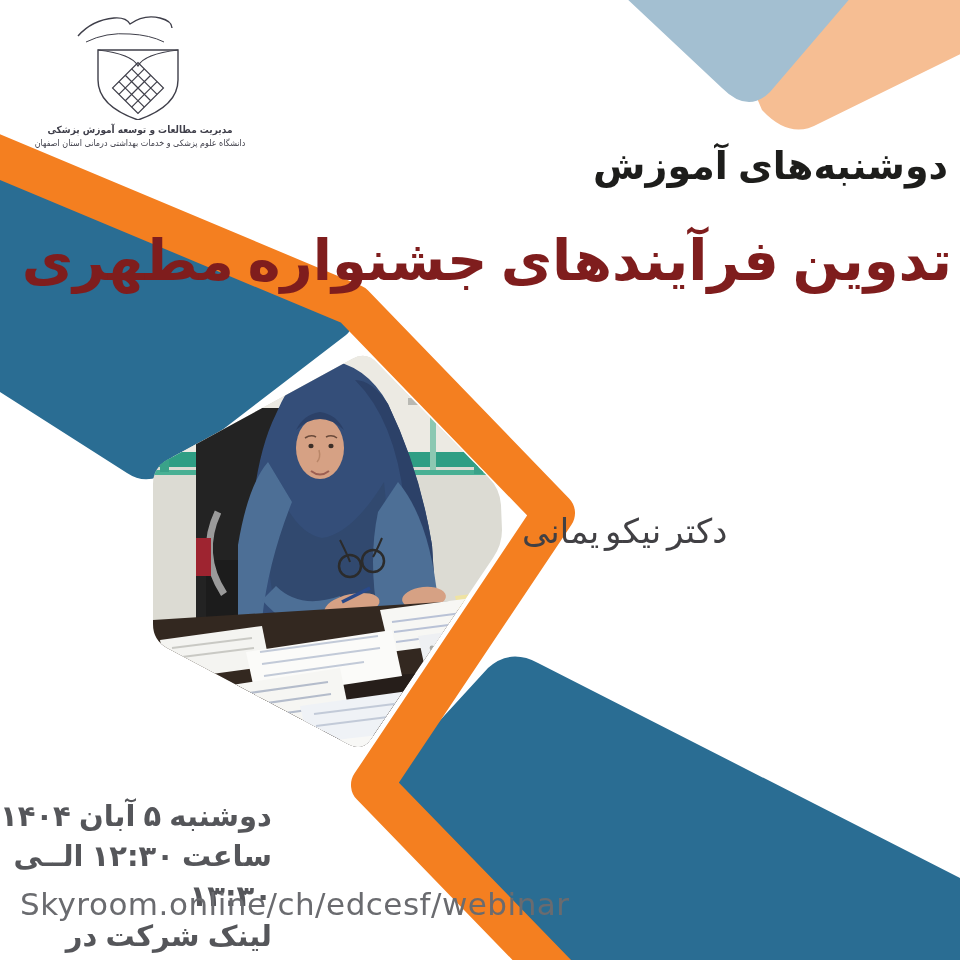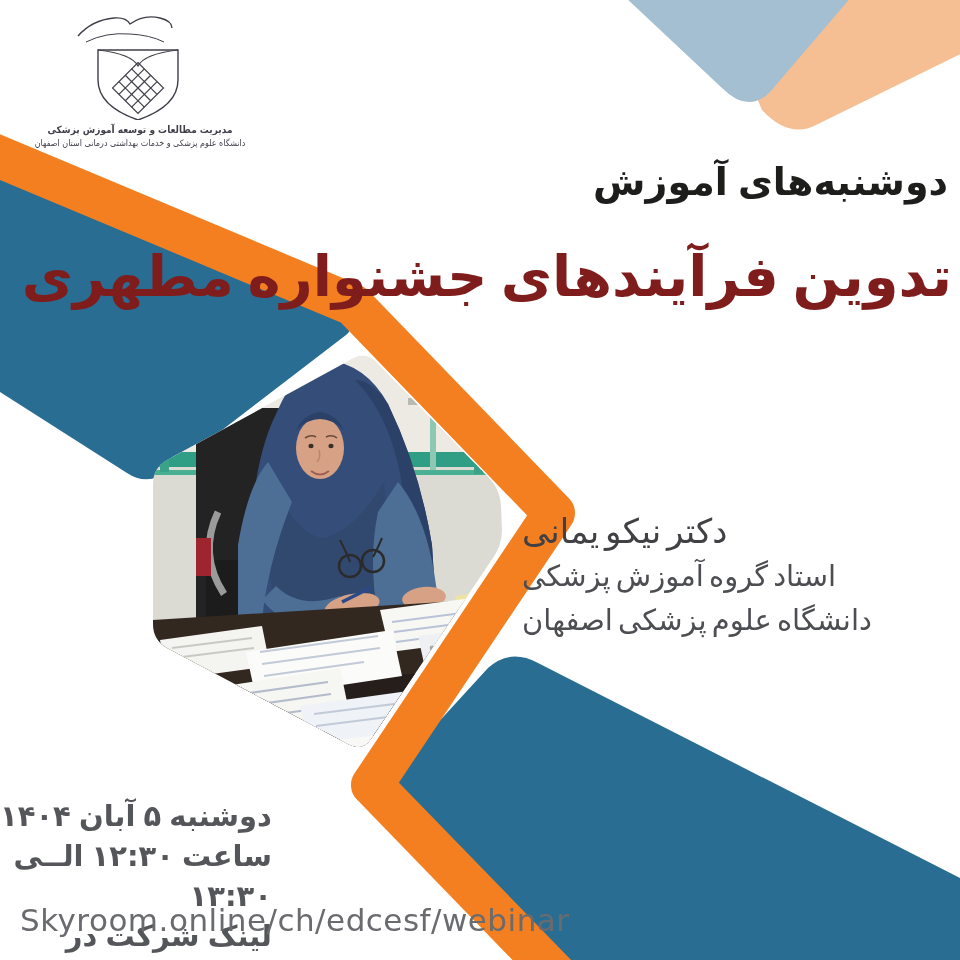"دوشنبه‌های آموزش" .txt { margin-top: 16px -> none }
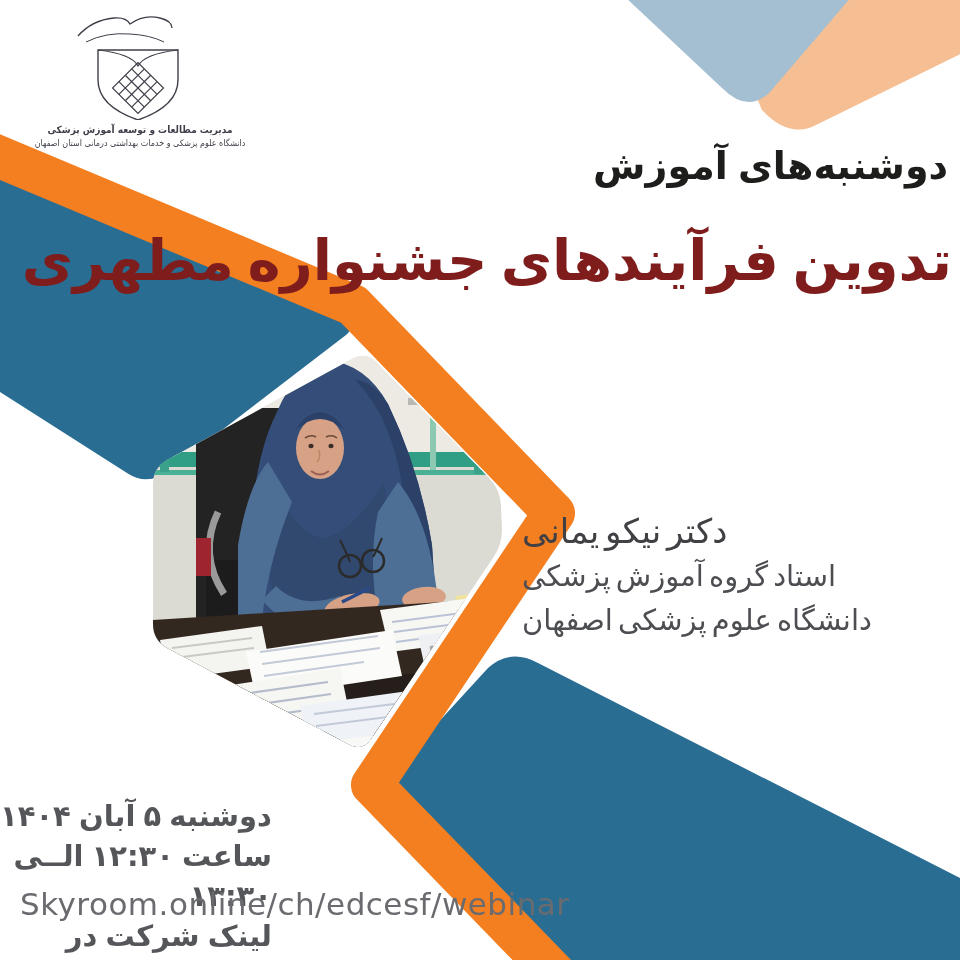"استاد گروه آموزش پزشکی" div { html: <div>استاد گروه آموزش پزشکی</div> -> none }
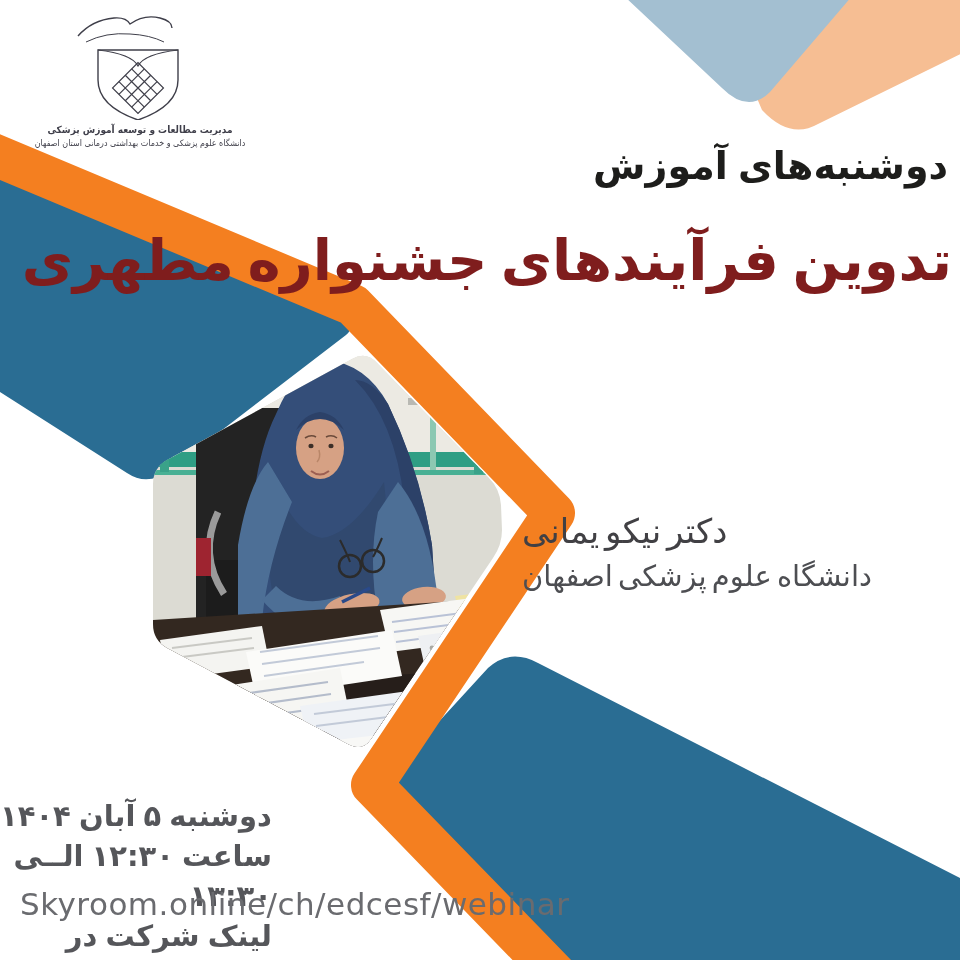"دانشگاه علوم پزشکی اصفهان" div { html: <div>دانشگاه علوم پزشکی اصفهان</div> -> none }
